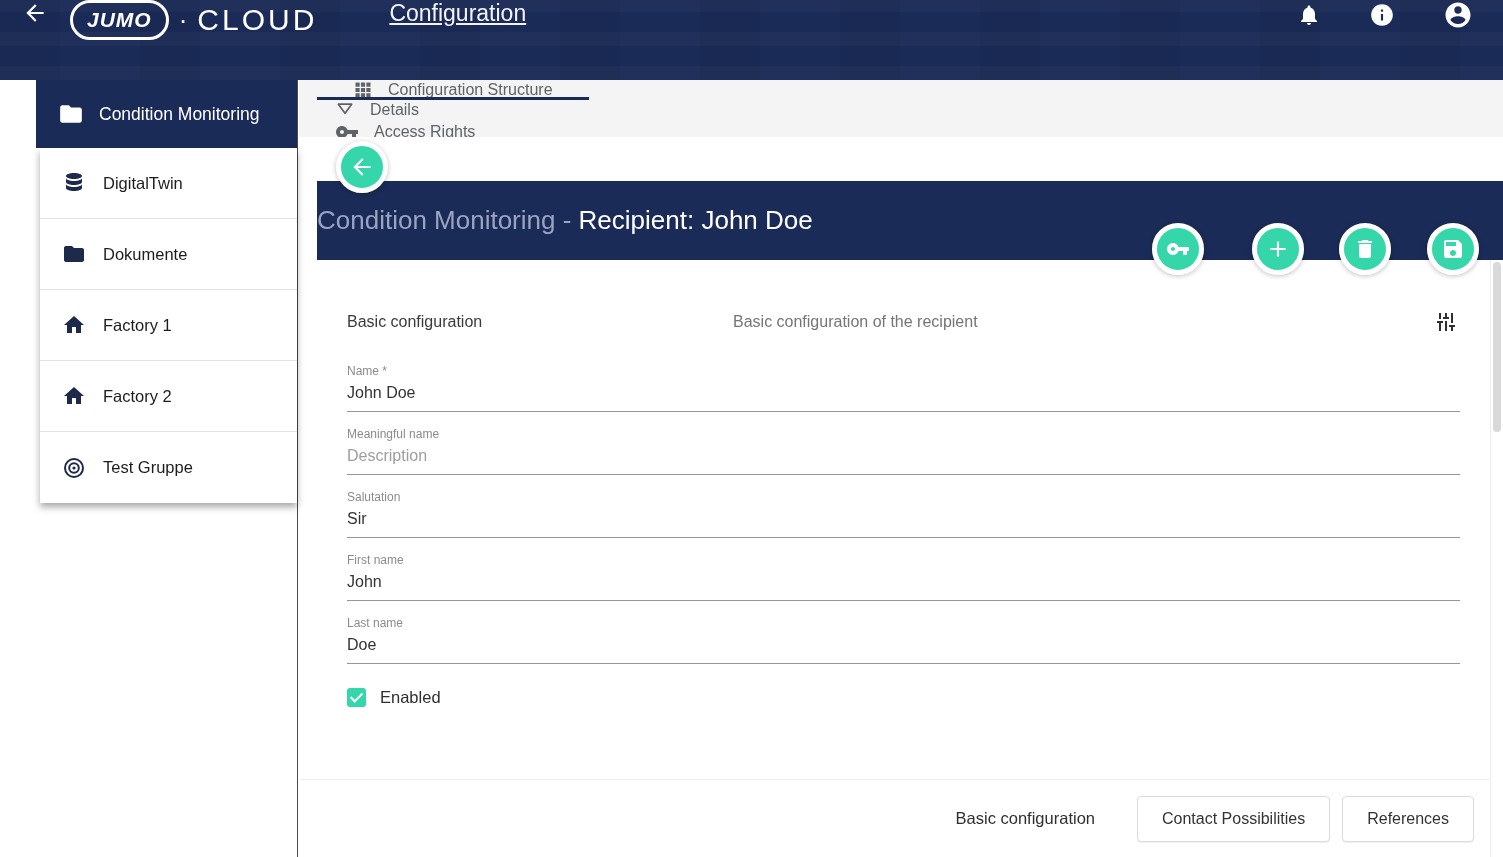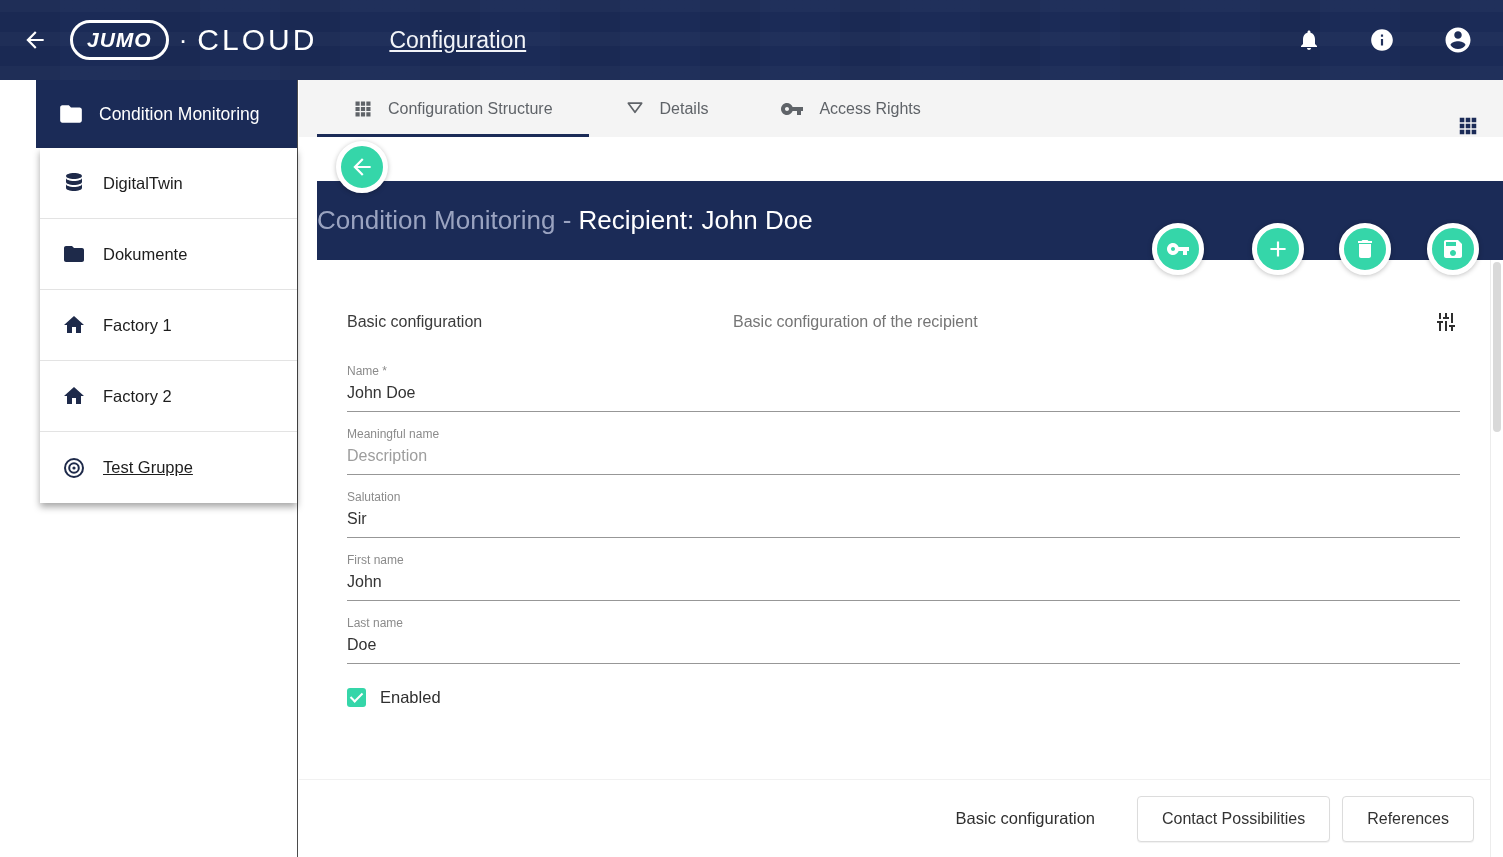"JUMO" .topbar { align-items: center -> flex-start }
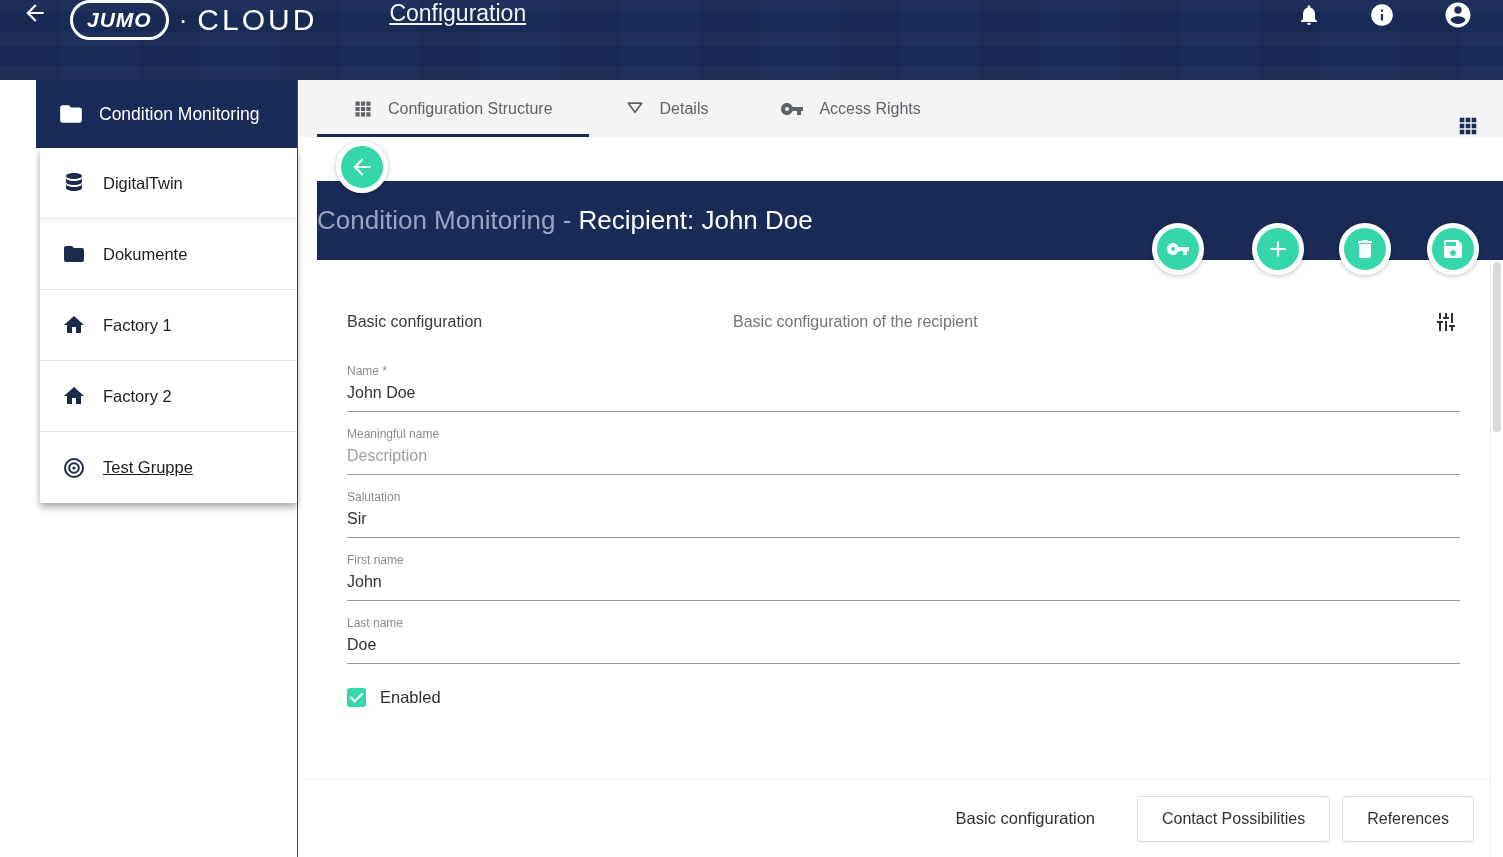"Configuration Structure" .tabbar { align-items: flex-end -> flex-start; flex-direction: none -> column }
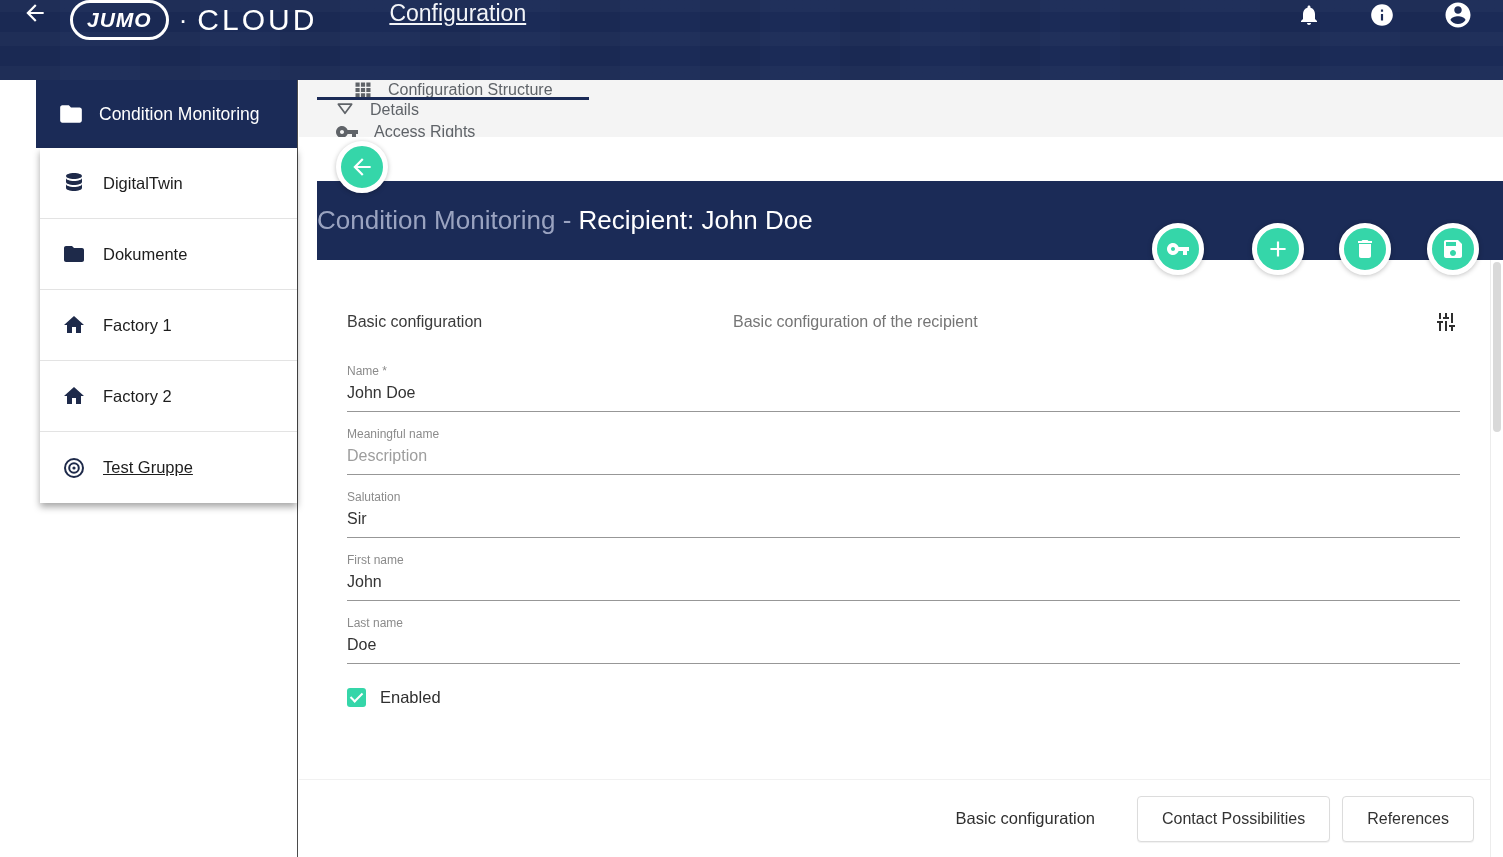"Test Gruppe" .side-item:last-child { text-decoration: underline -> none }
